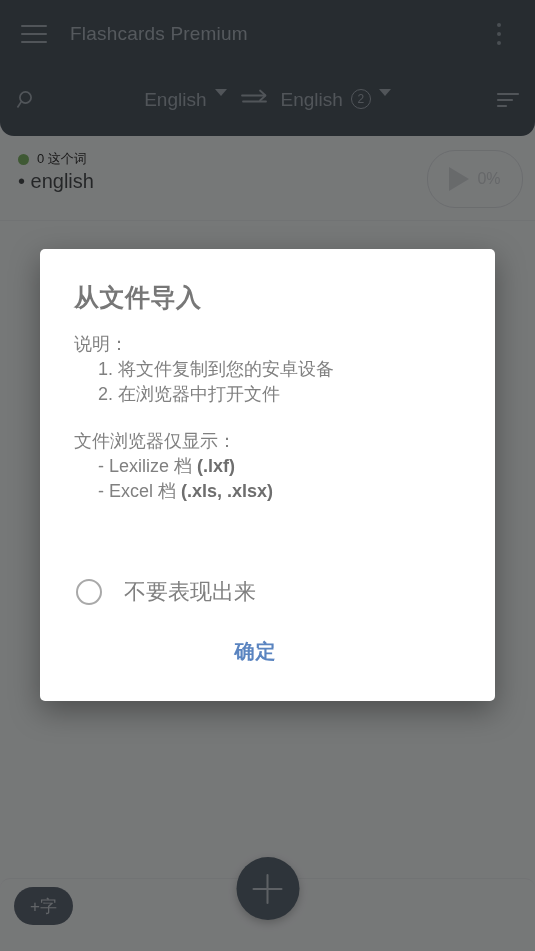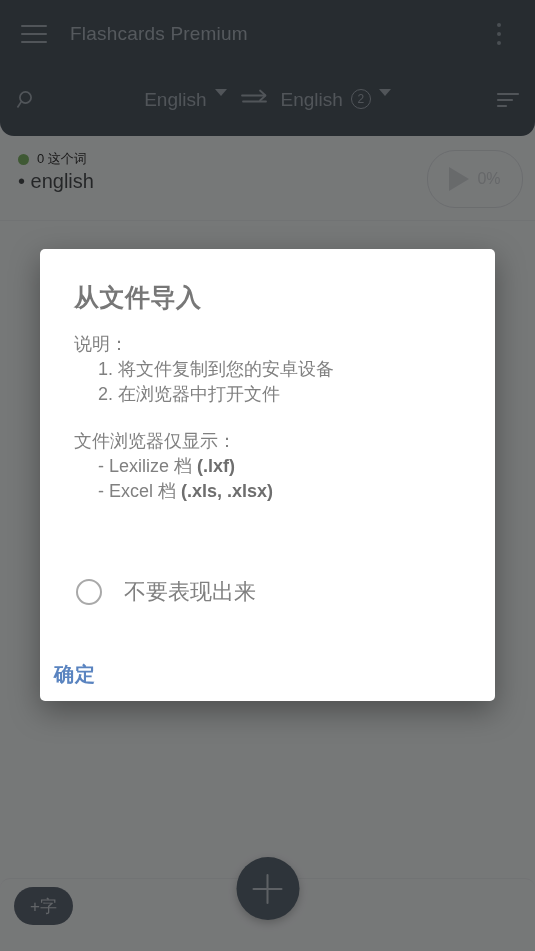"确定" .dlg-actions { justify-content: flex-start -> center; top: 404px -> 381px }
